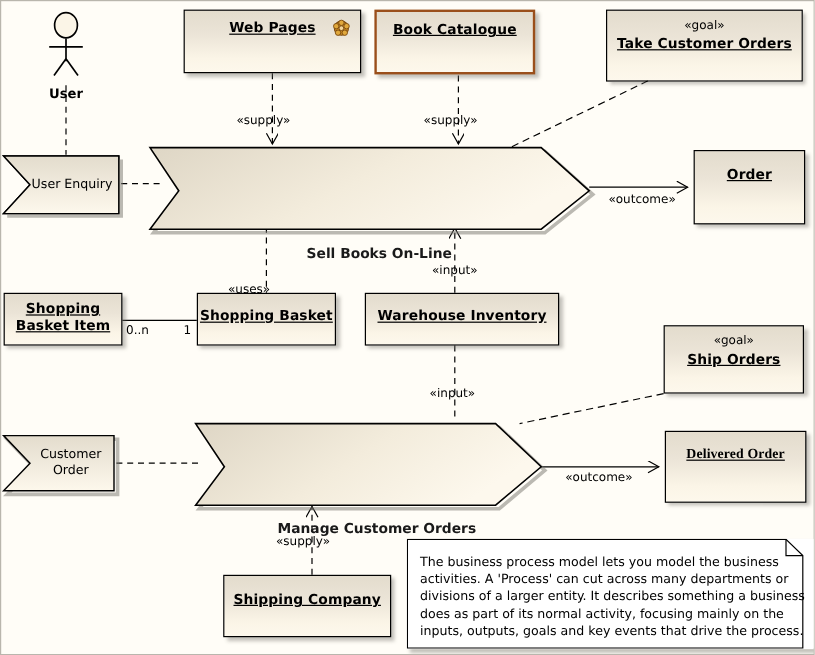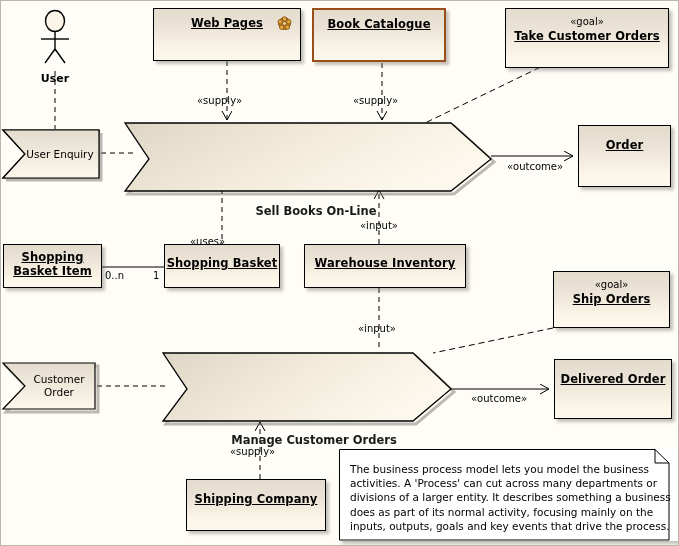"Delivered Order" div.node { font-family: none -> Liberation Serif, serif }
